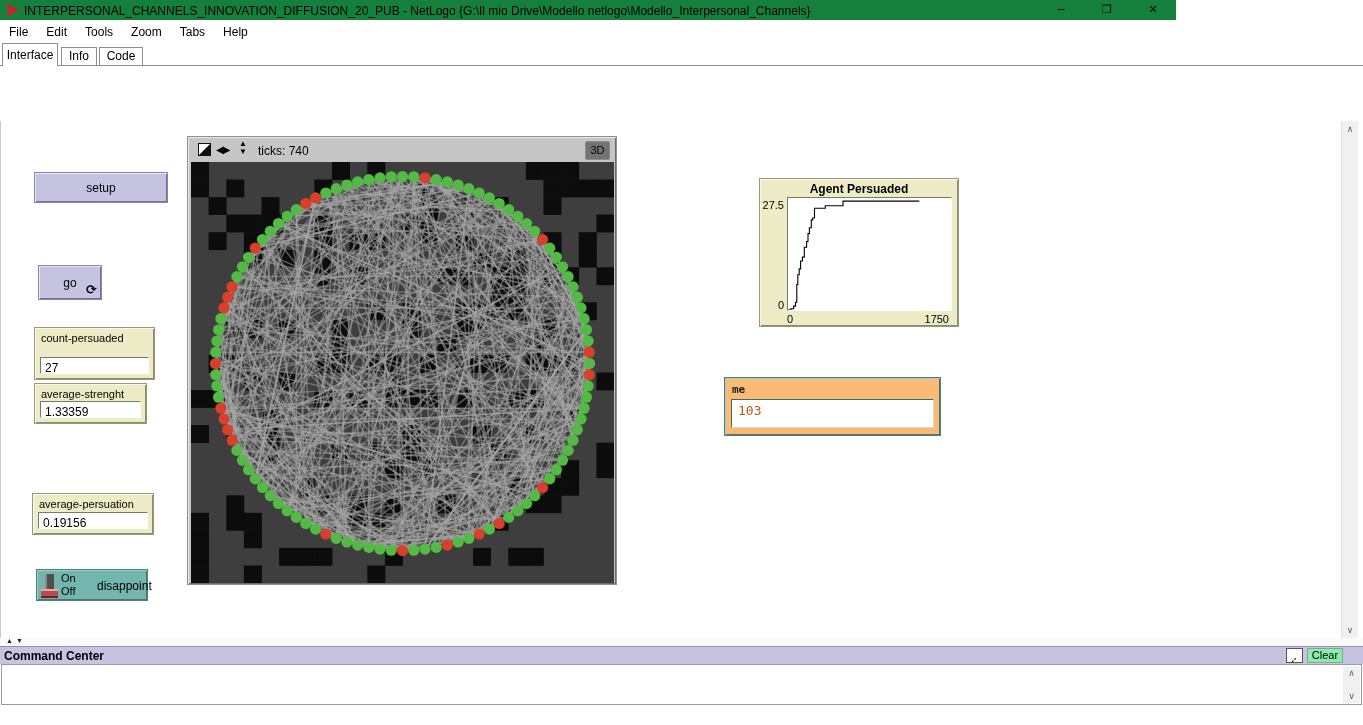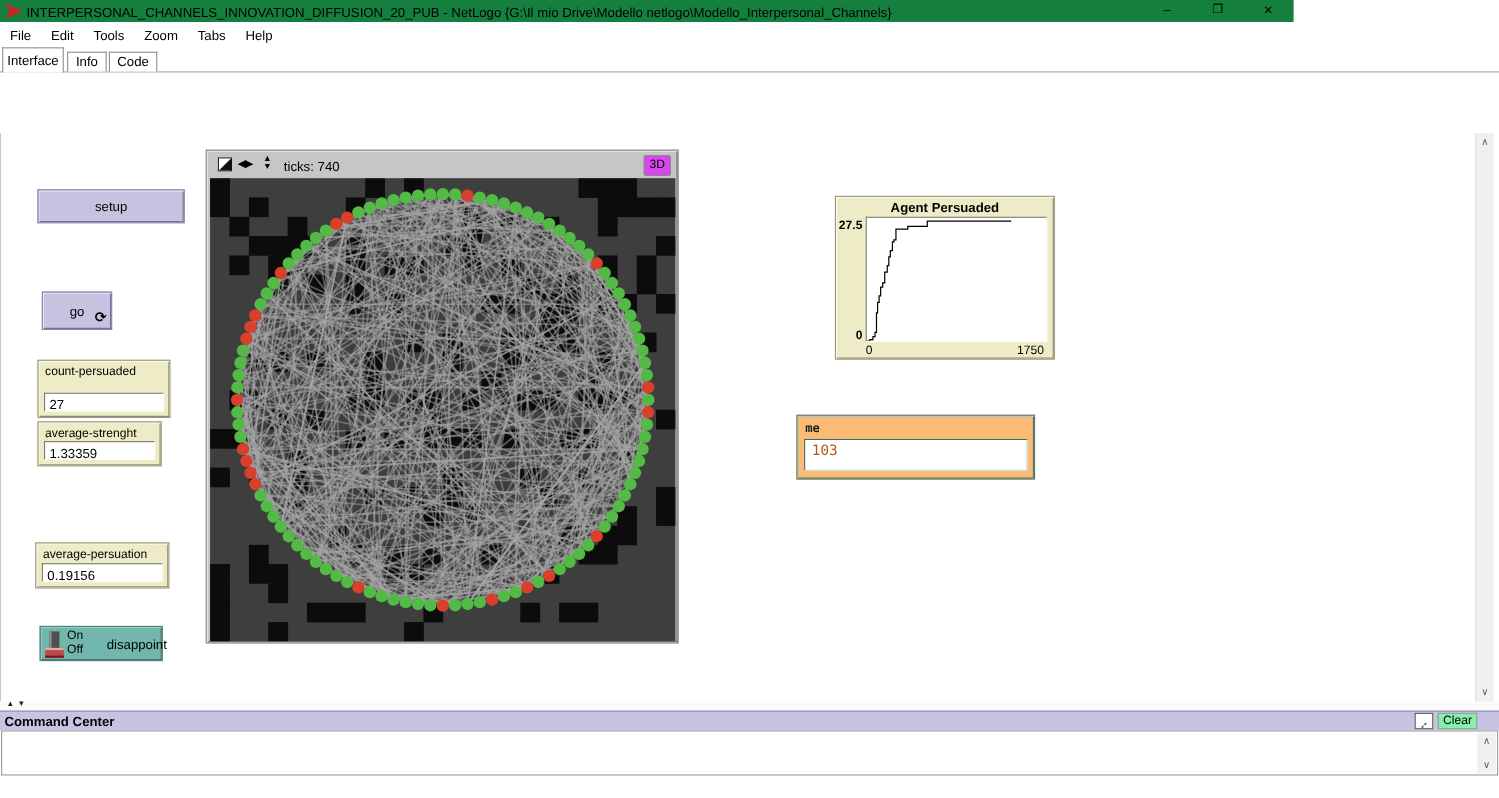"3D" .btn-3d { background: #d946ef -> #737373 }
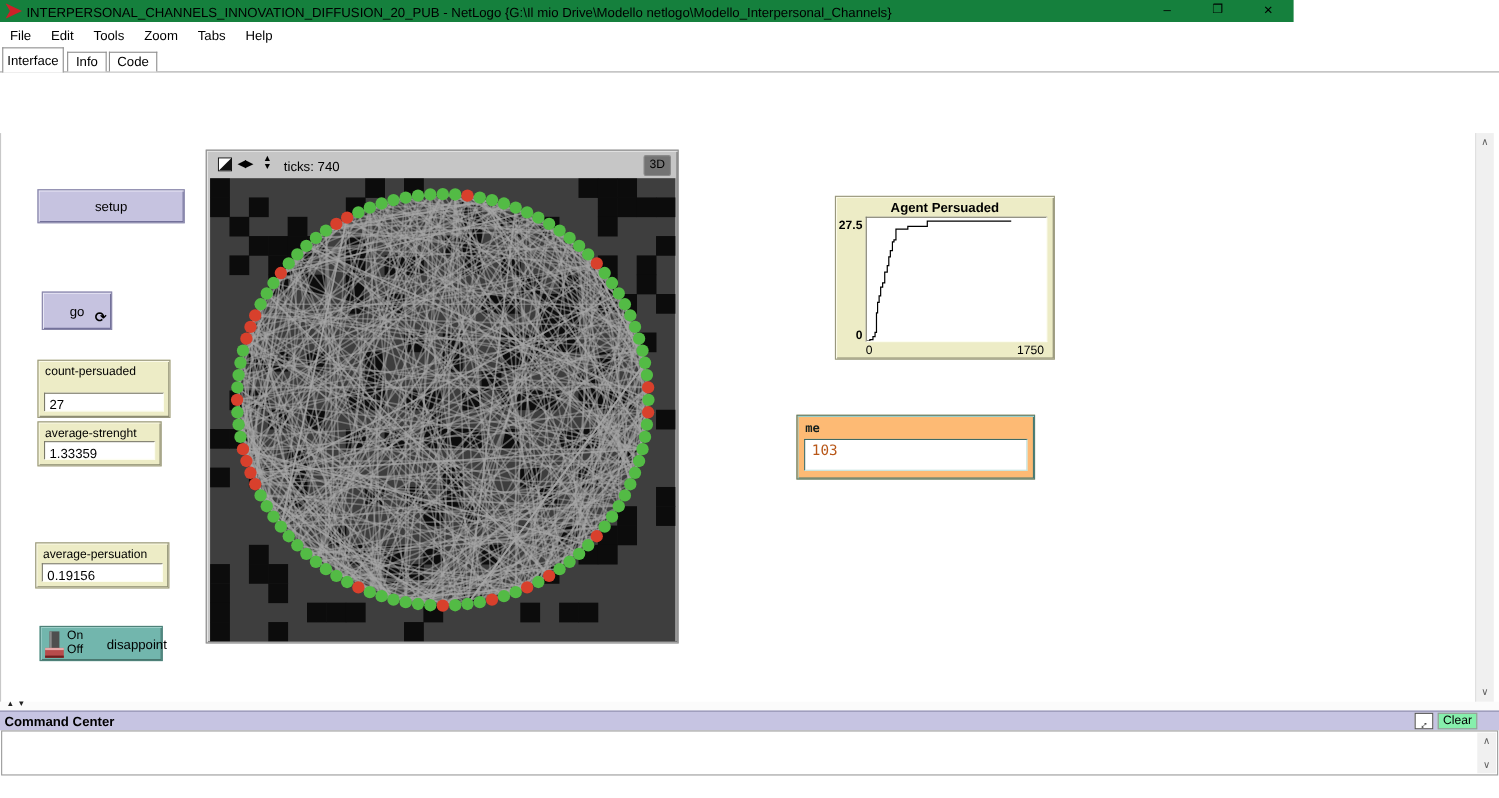"27.5" .plot-ylab { font-weight: bold -> none }
